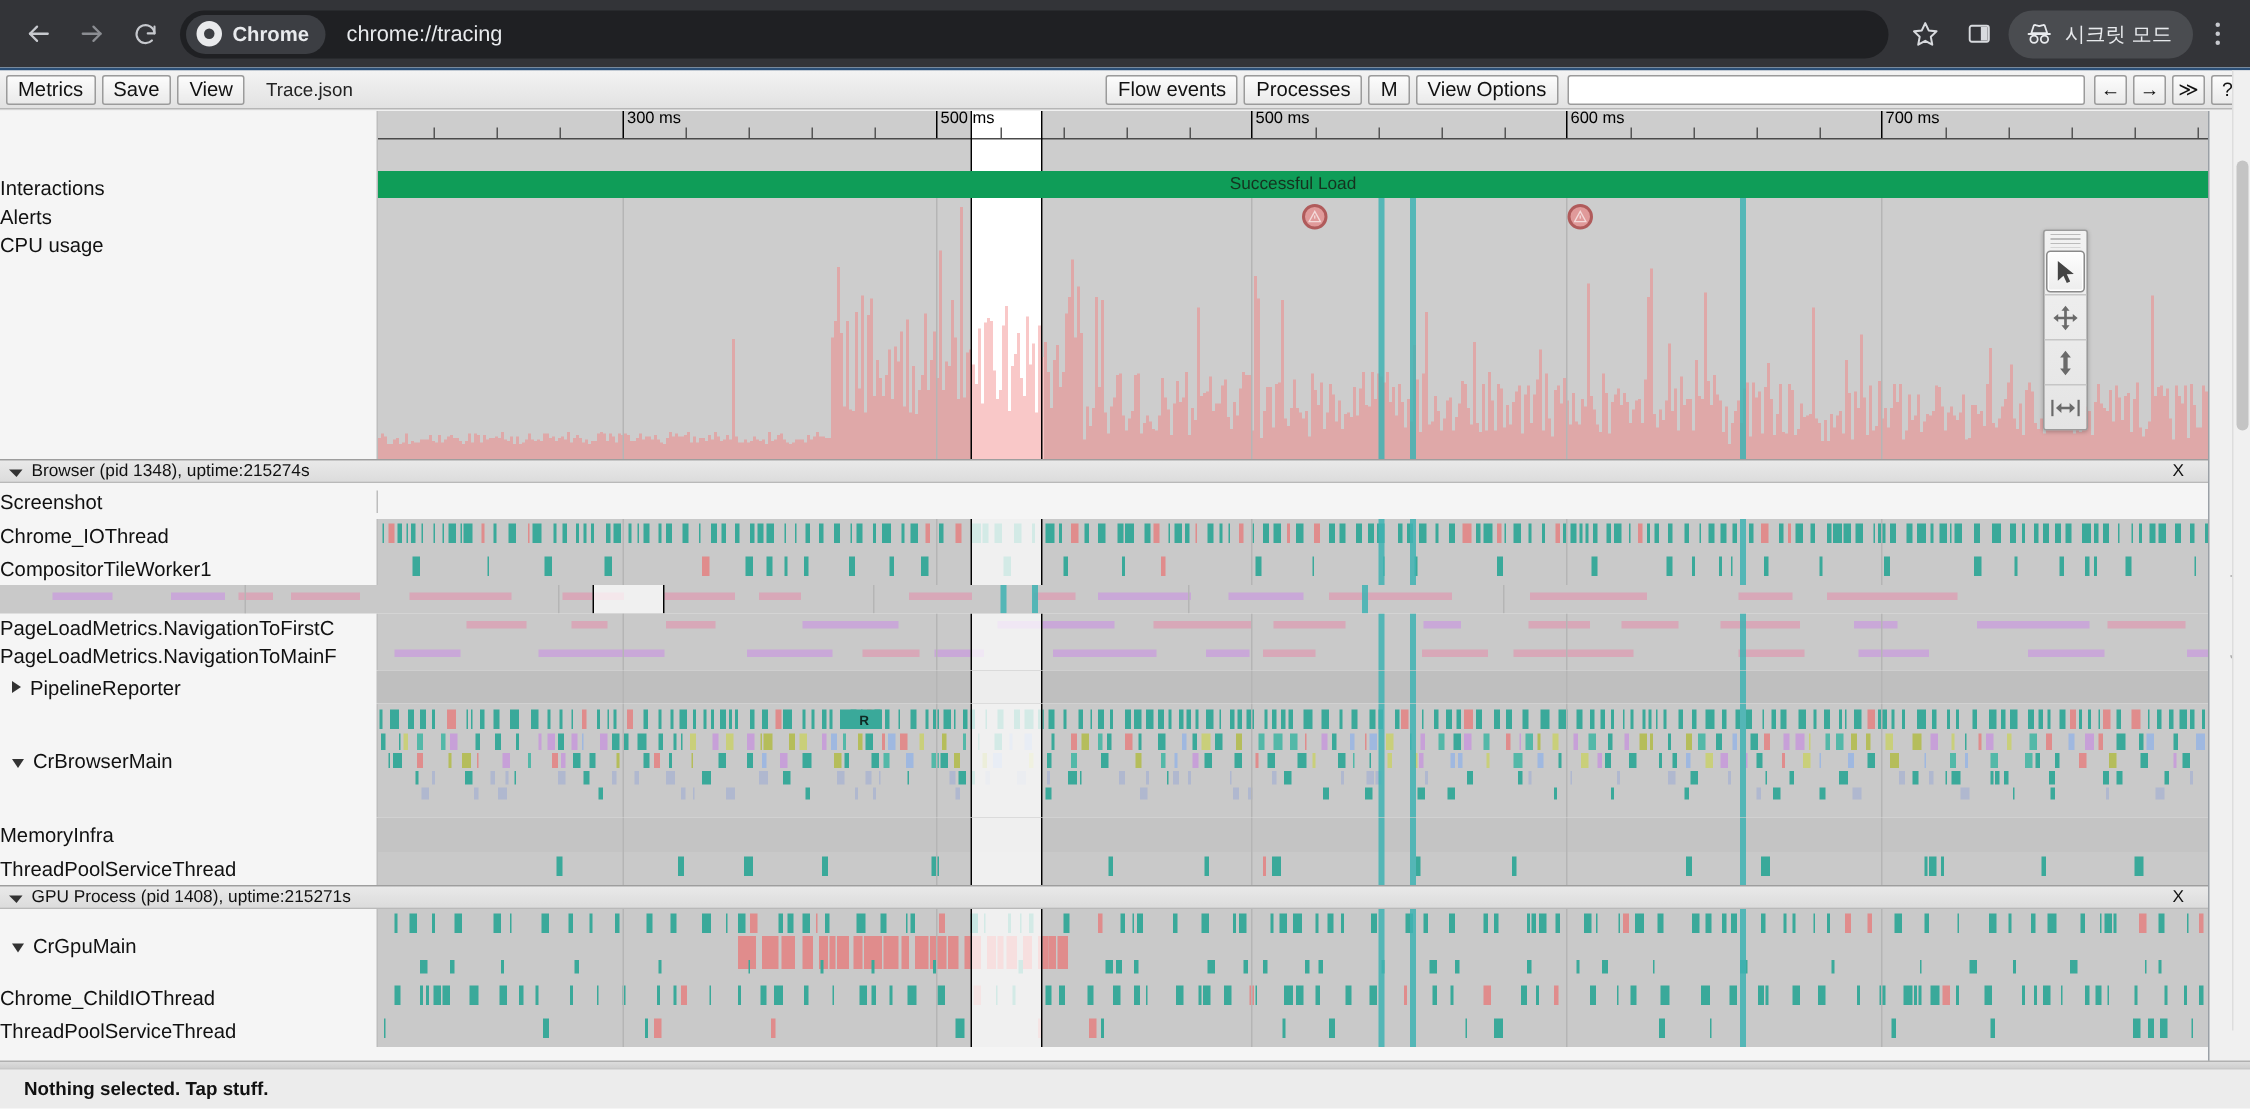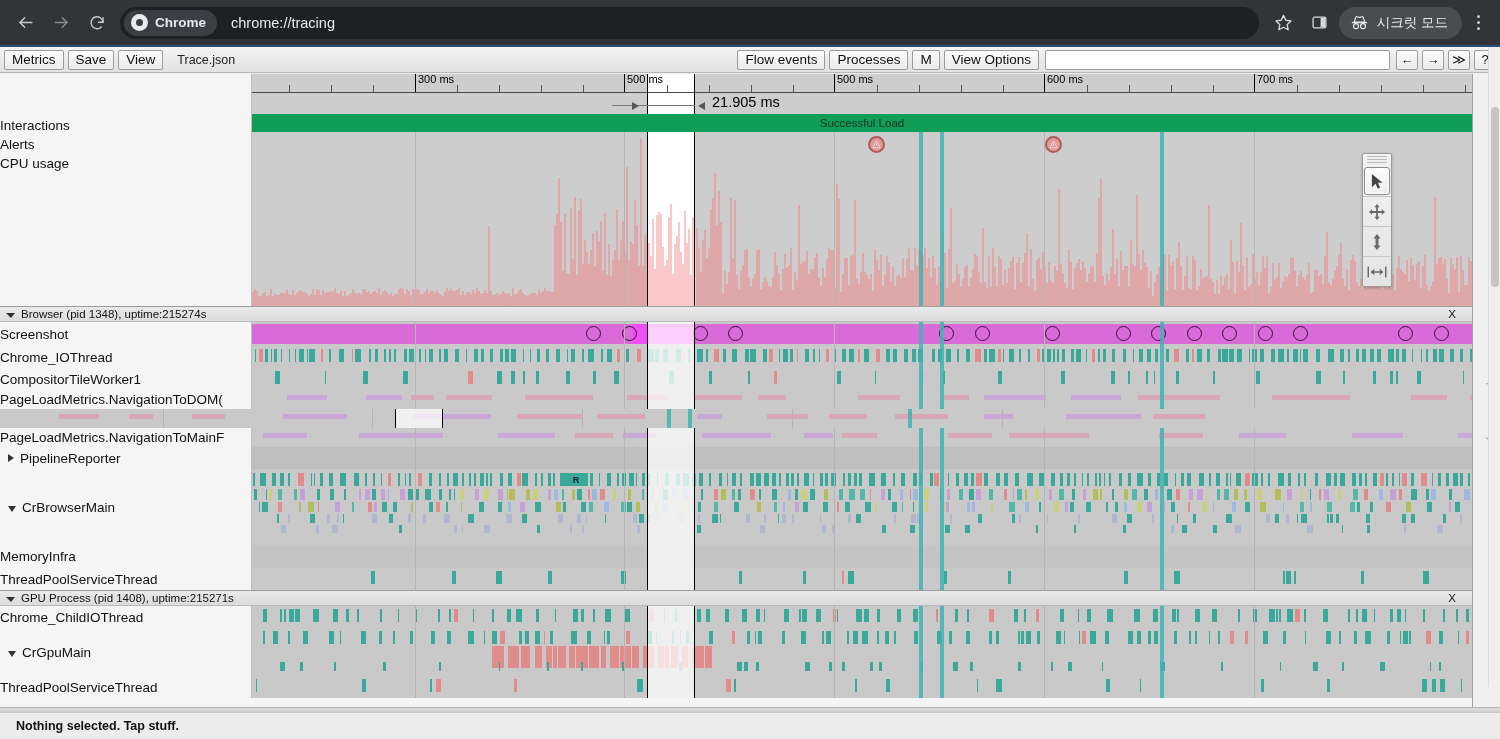"21.905 ms" div.meas-row { html: <div> <div></div> <div></div> <div></div> <div></div> <div>21.905 ms</div> </div> -> none }
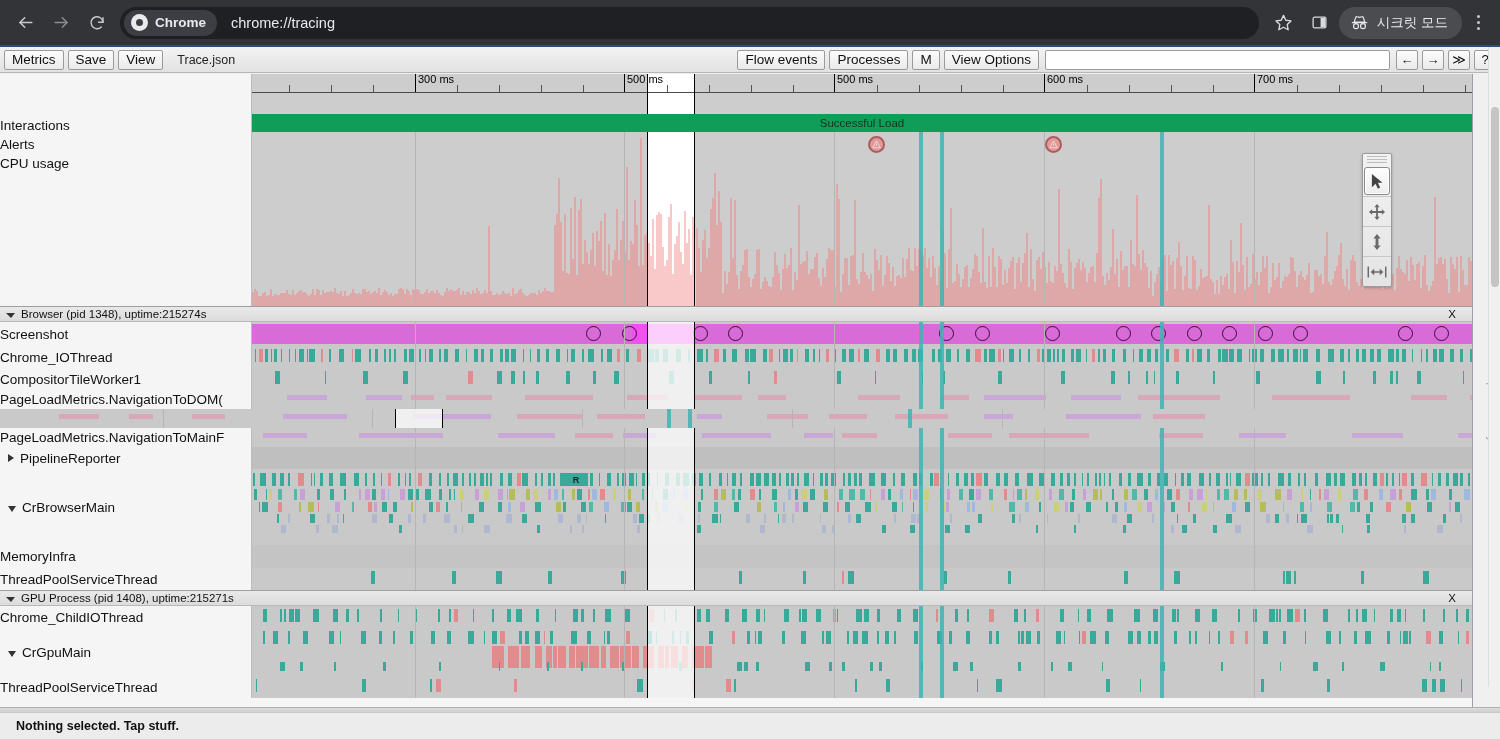"Screenshot" div.track-row { align-items: none -> center }
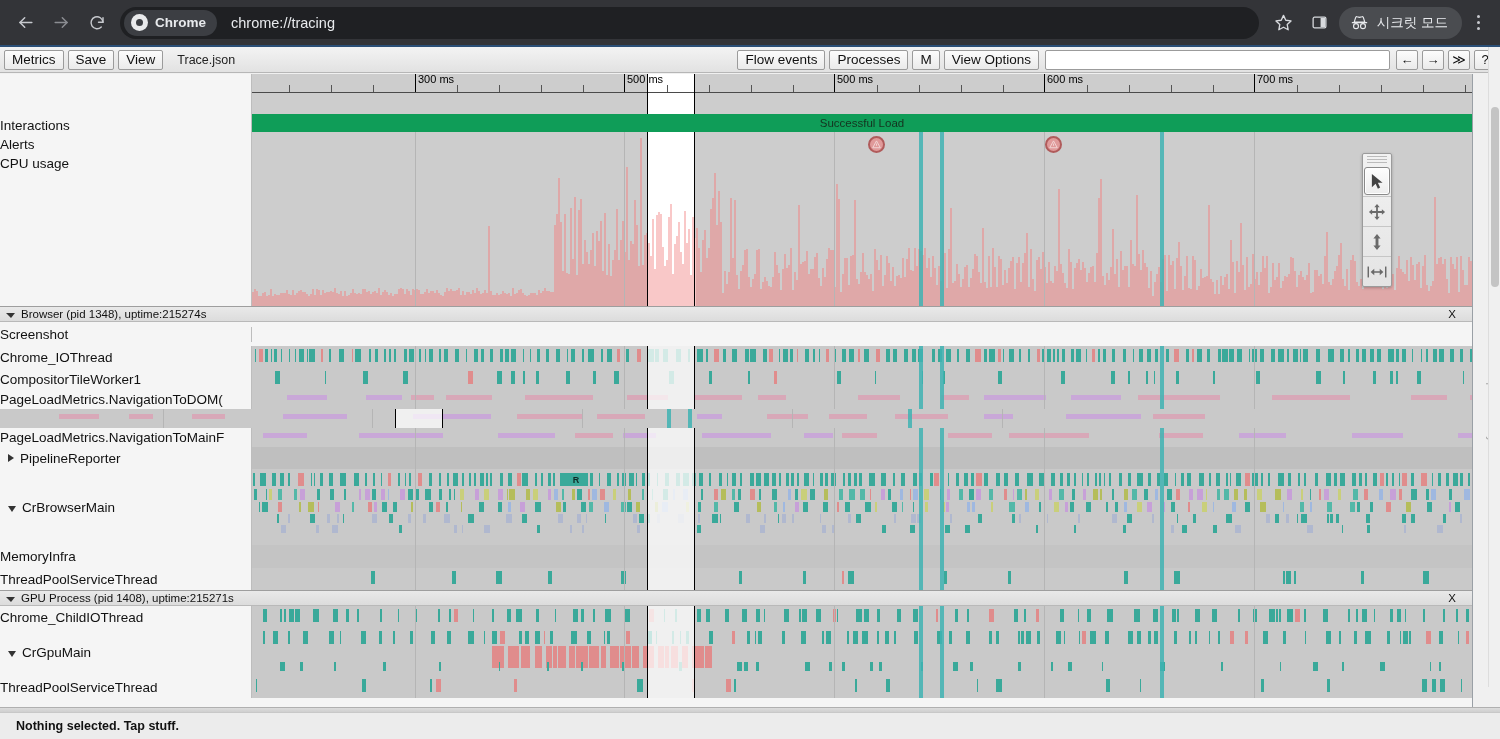"PageLoadMetrics.NavigationToDOM(" div.track-label { html: <div> <span>PageLoadMetrics.NavigationToDOM(</span> </div> -> none }
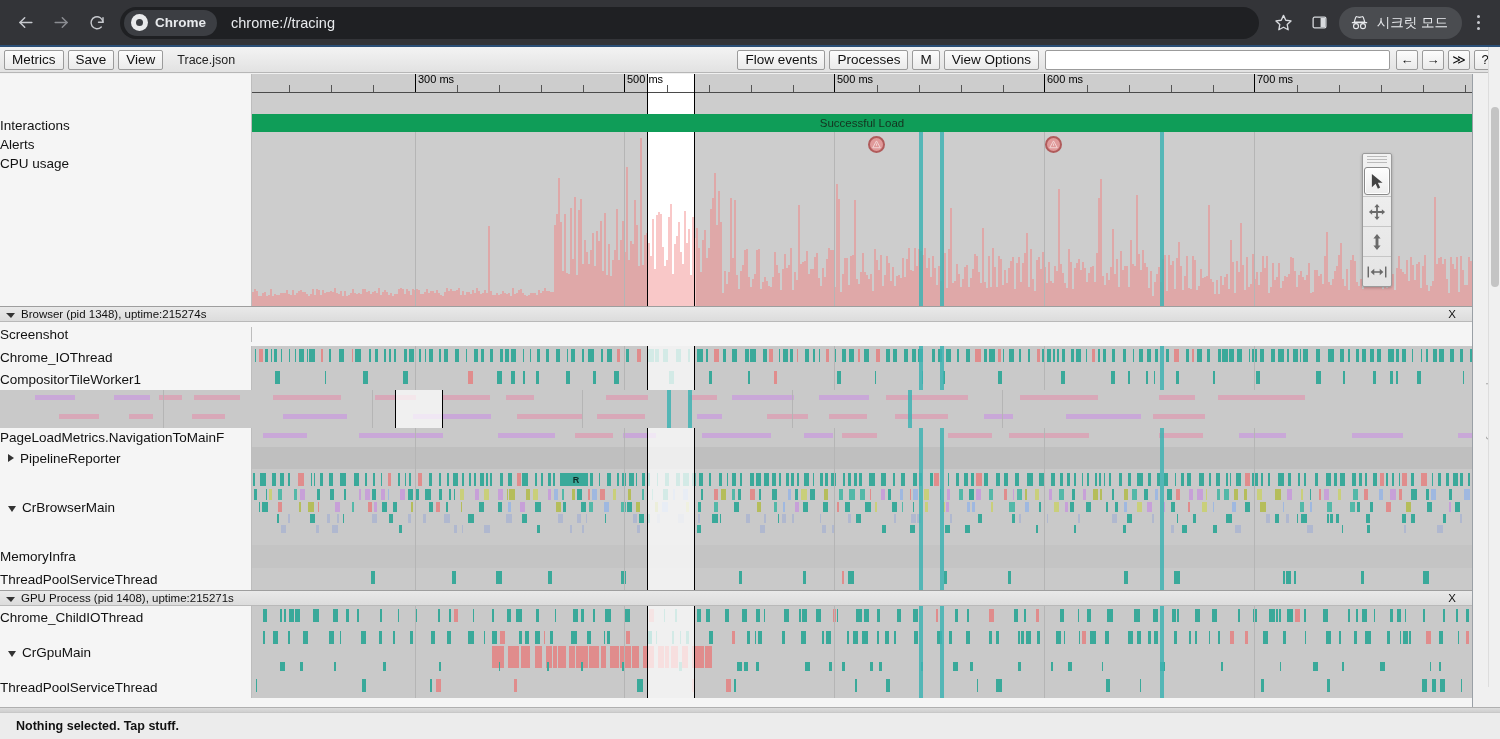"PageLoadMetrics.NavigationToFirstC" div.track-label { html: none -> <div> <span>PageLoadMetrics.NavigationToFirstC</span> </div> }
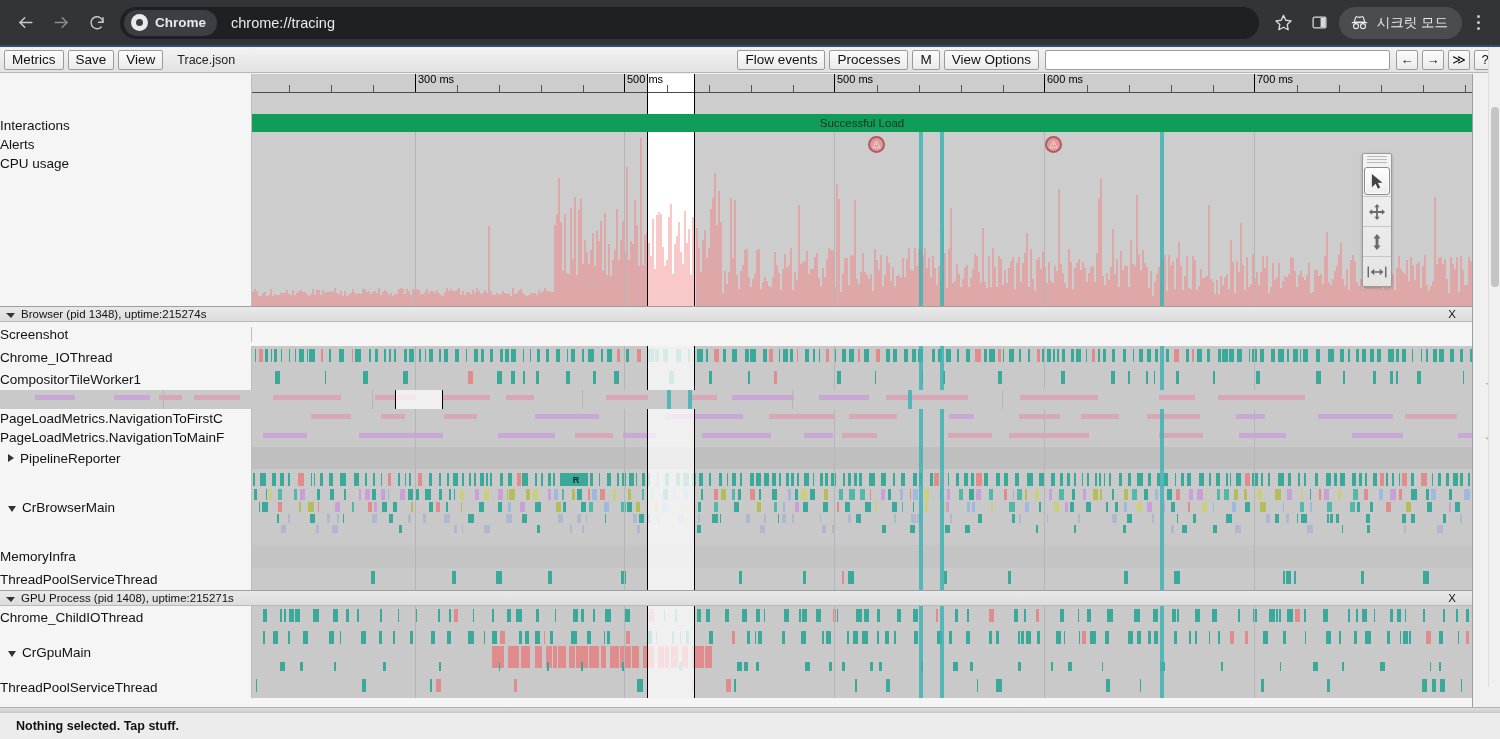"Chrome_ChildIOThread" div.track-row { order: before "CrGpuMain" -> after "CrGpuMain" }
